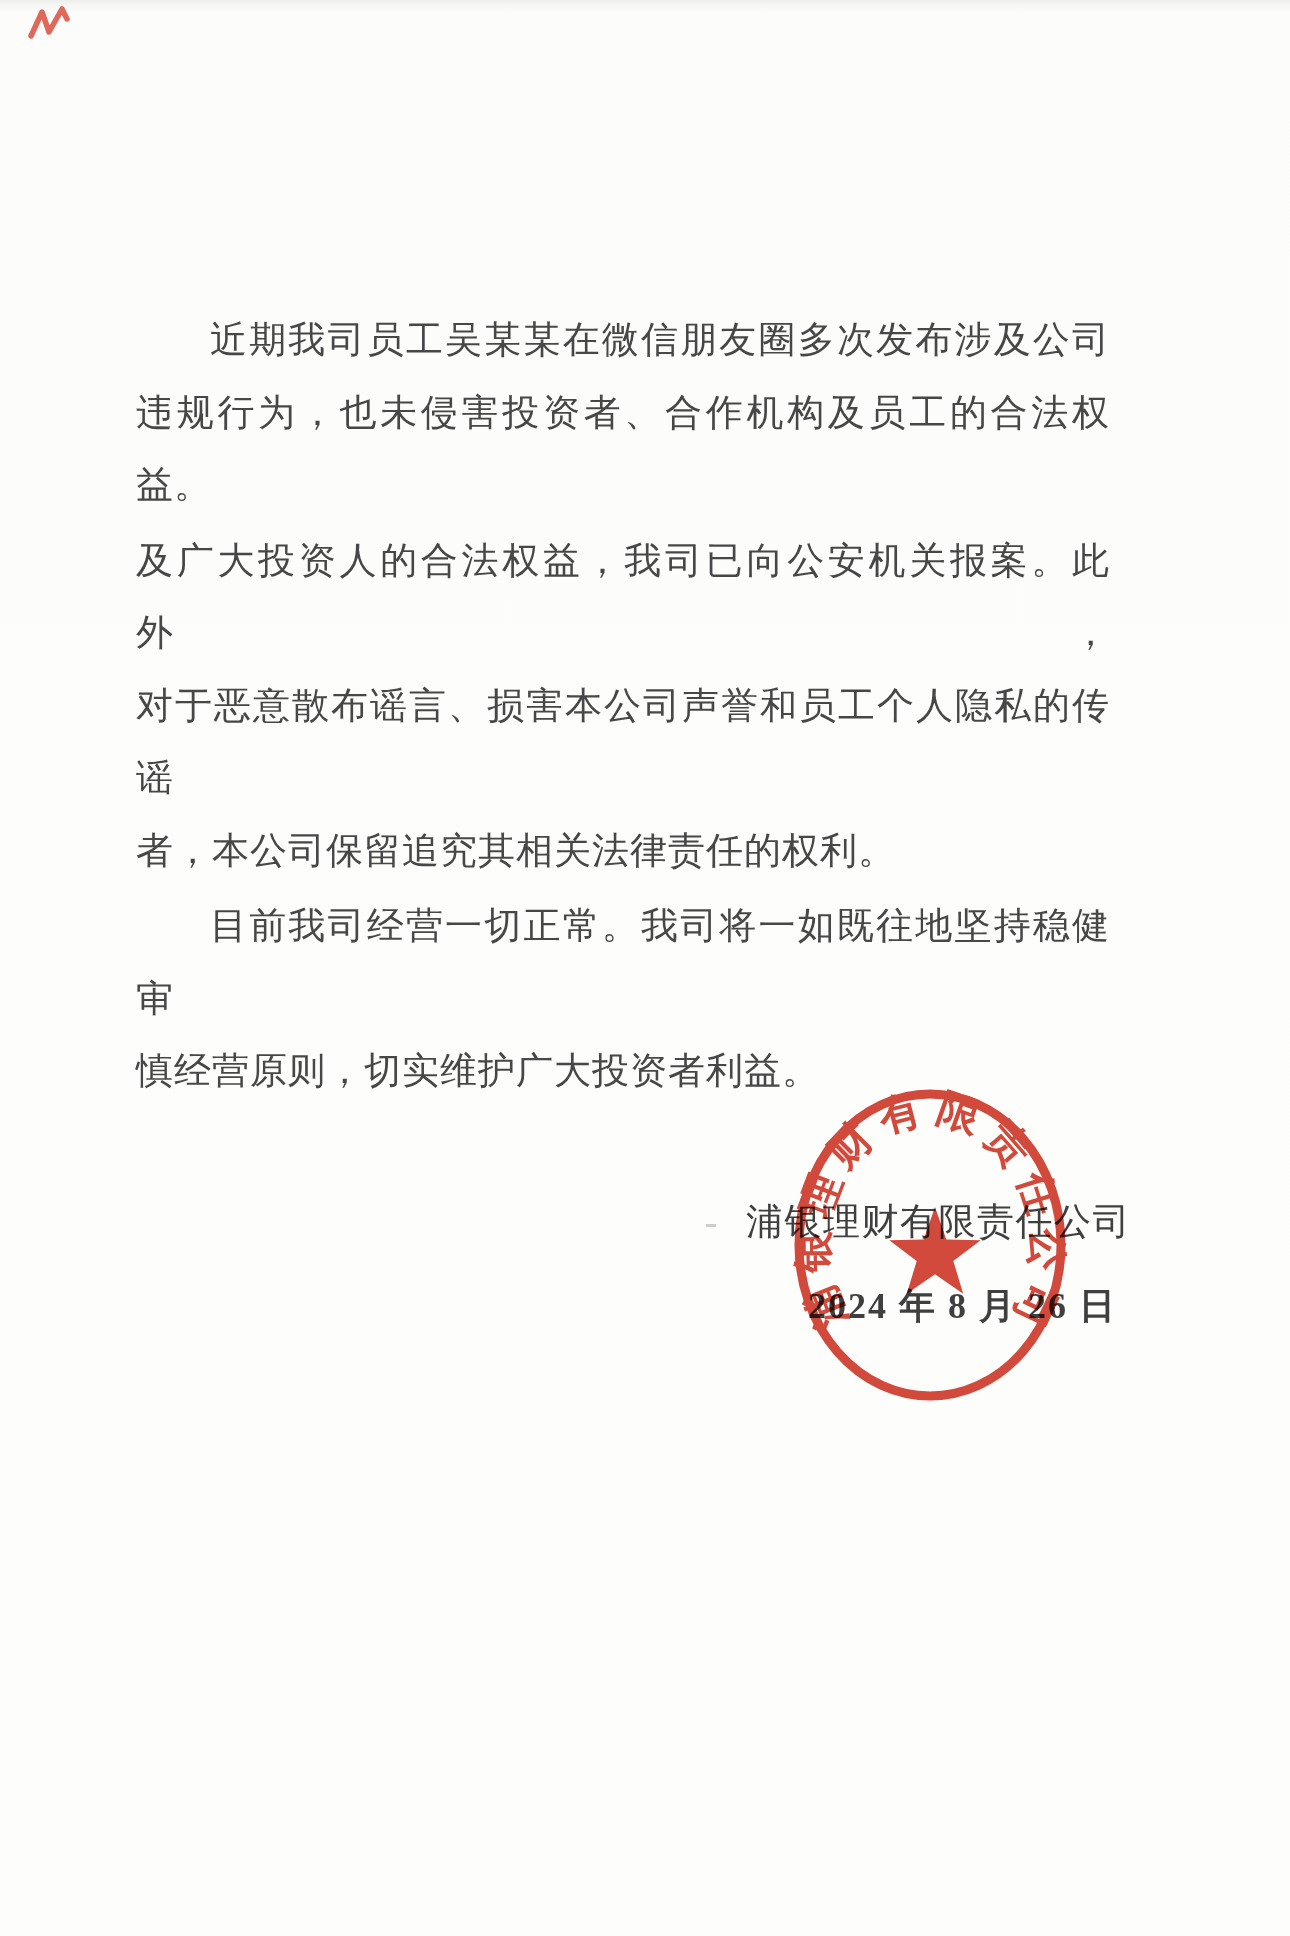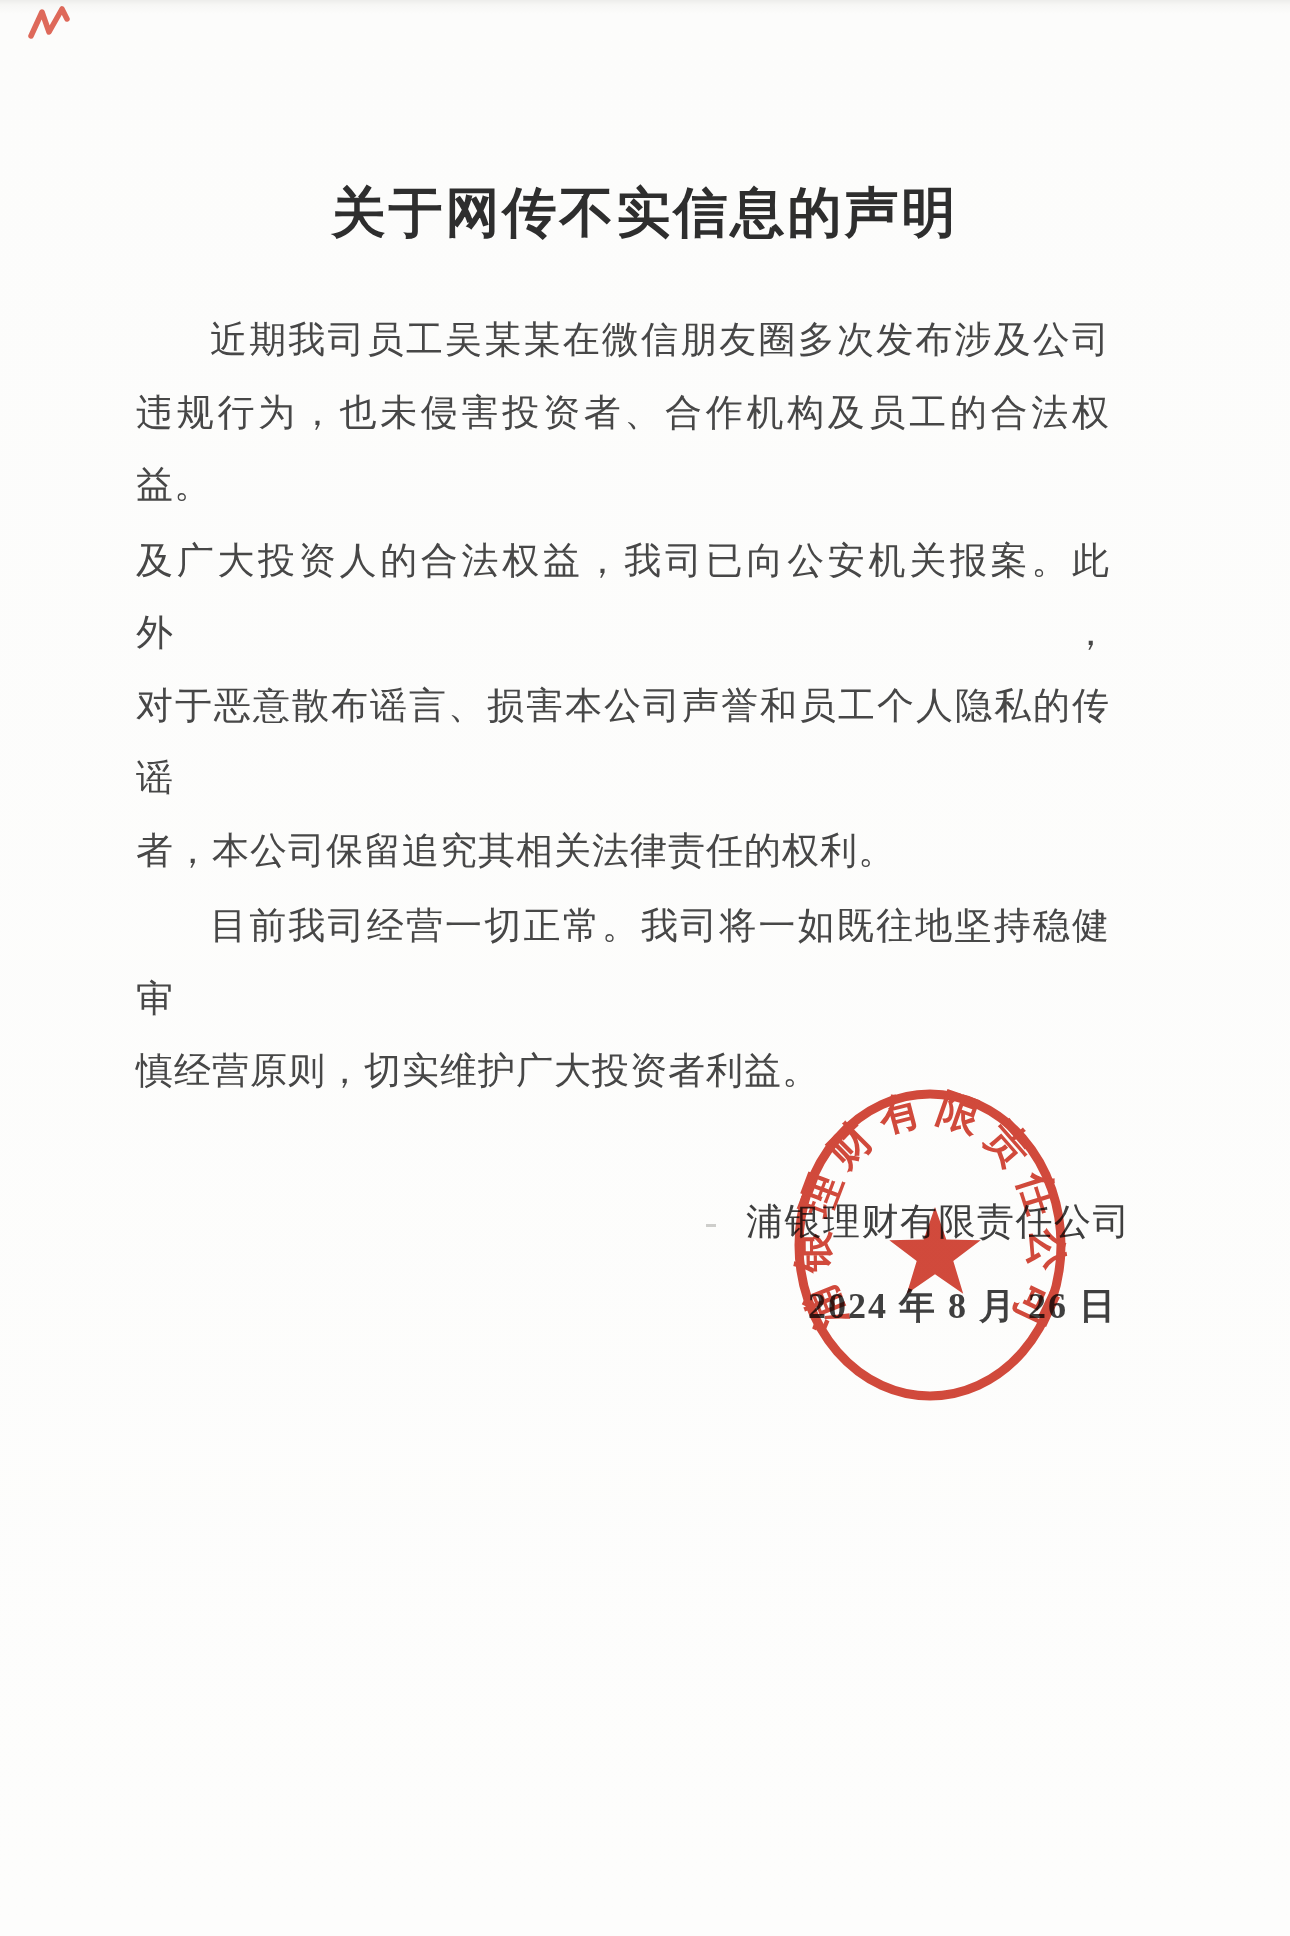"关于网传不实信息的声明" h1.doc-title { html: <h1>关于网传不实信息的声明</h1> -> none }
